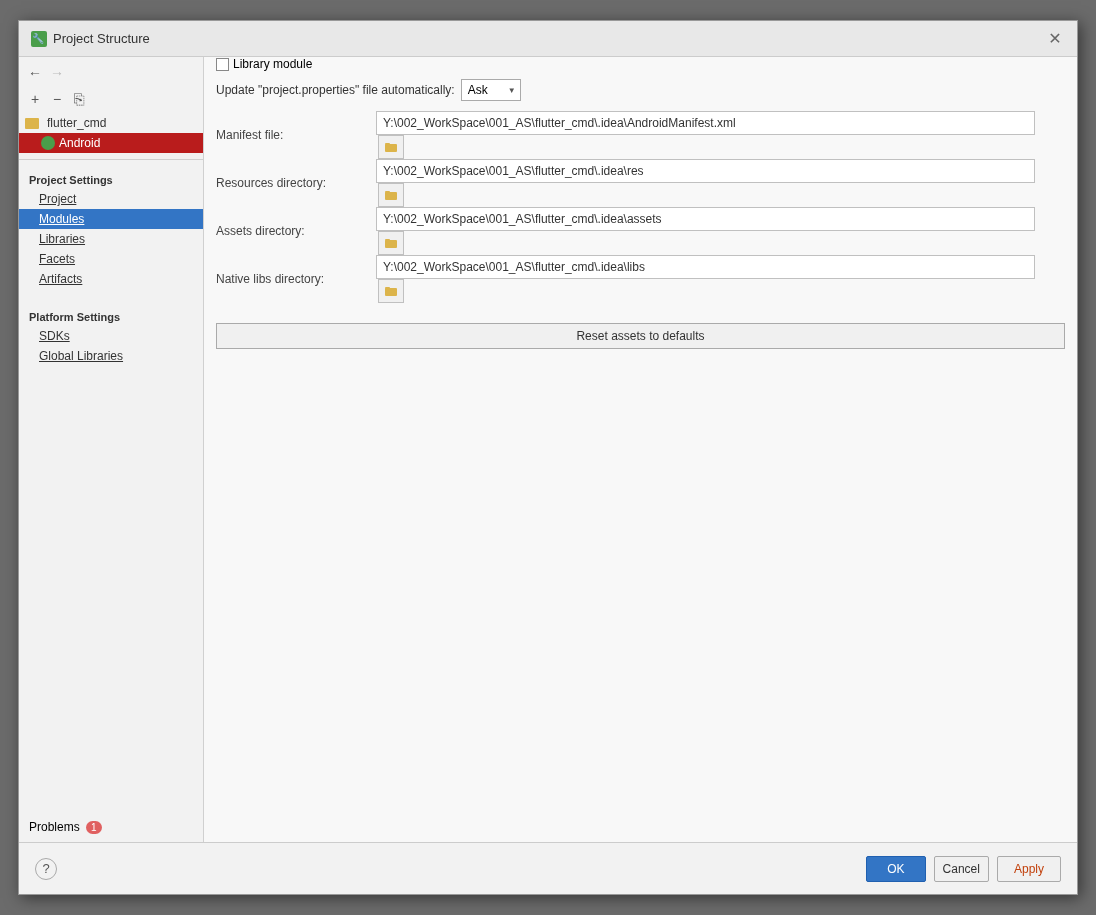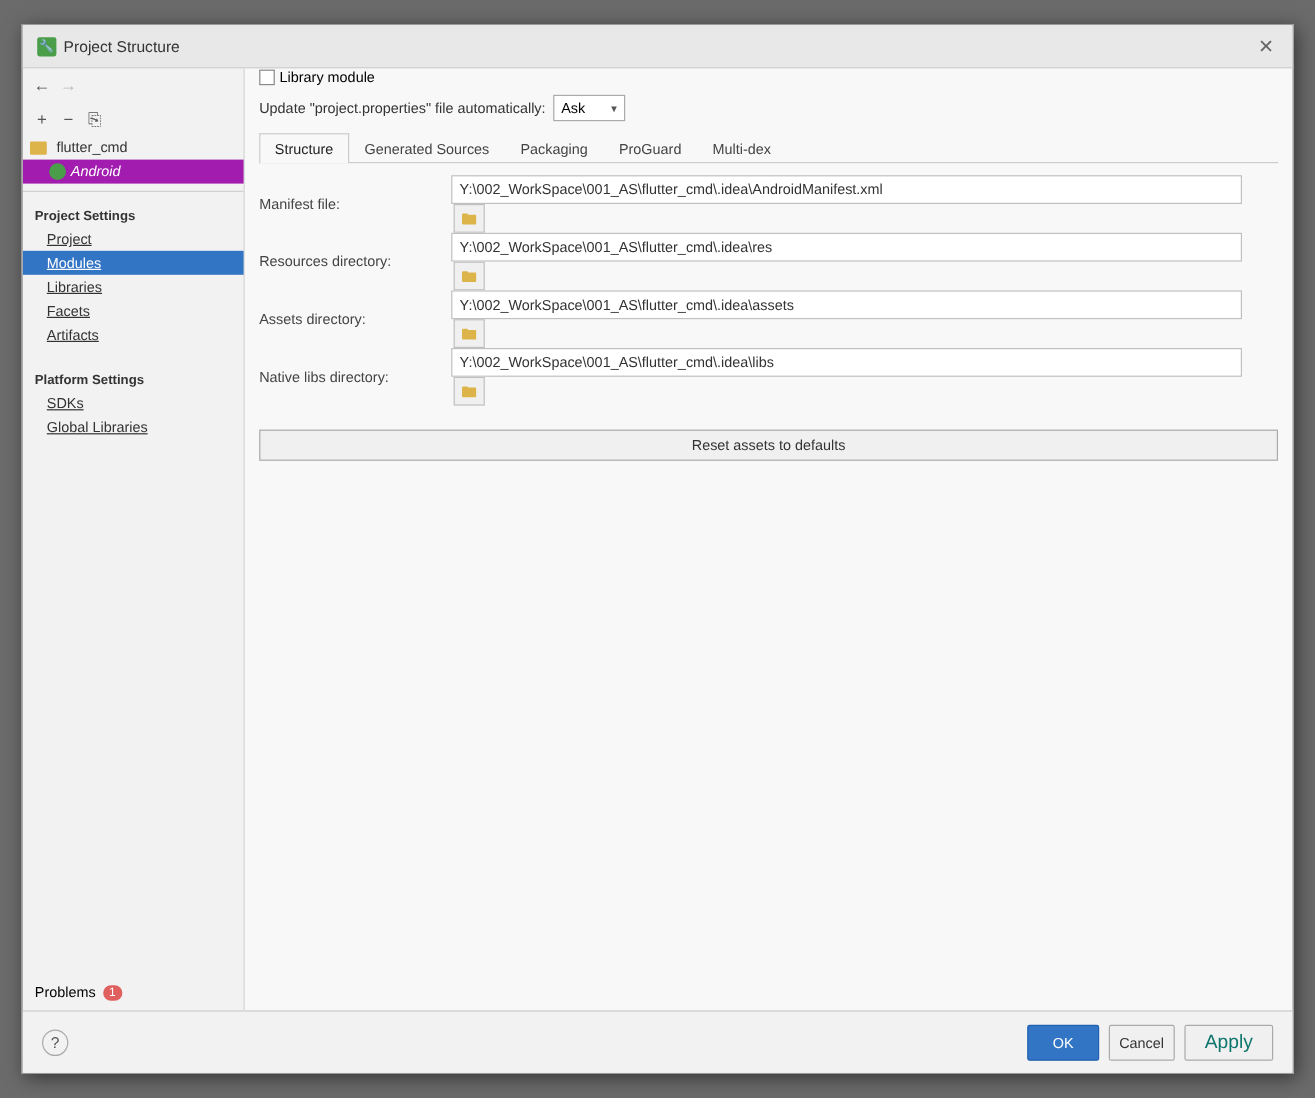"Structure" div.tabs { html: <div> <div>Structure</div> <div>Generated Sources</div> <div>Packaging</div> <div>ProGuard</div> <div>Multi-dex</div> </div> -> none }
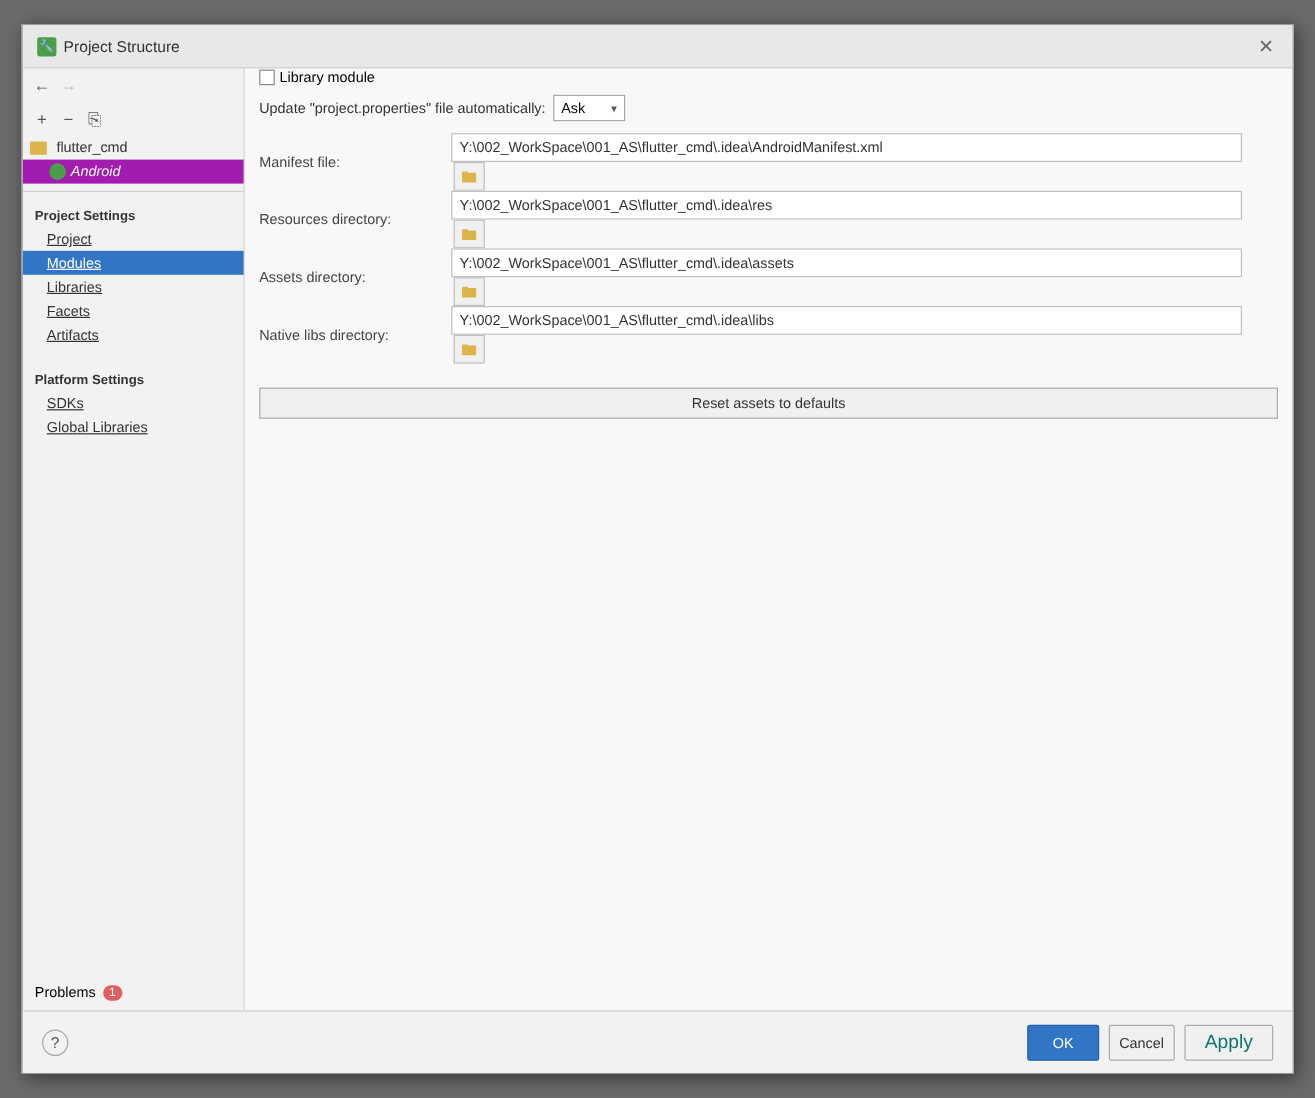"Android" .tree-item.selected { background: #a21caf -> #b91c1c; font-style: italic -> none }
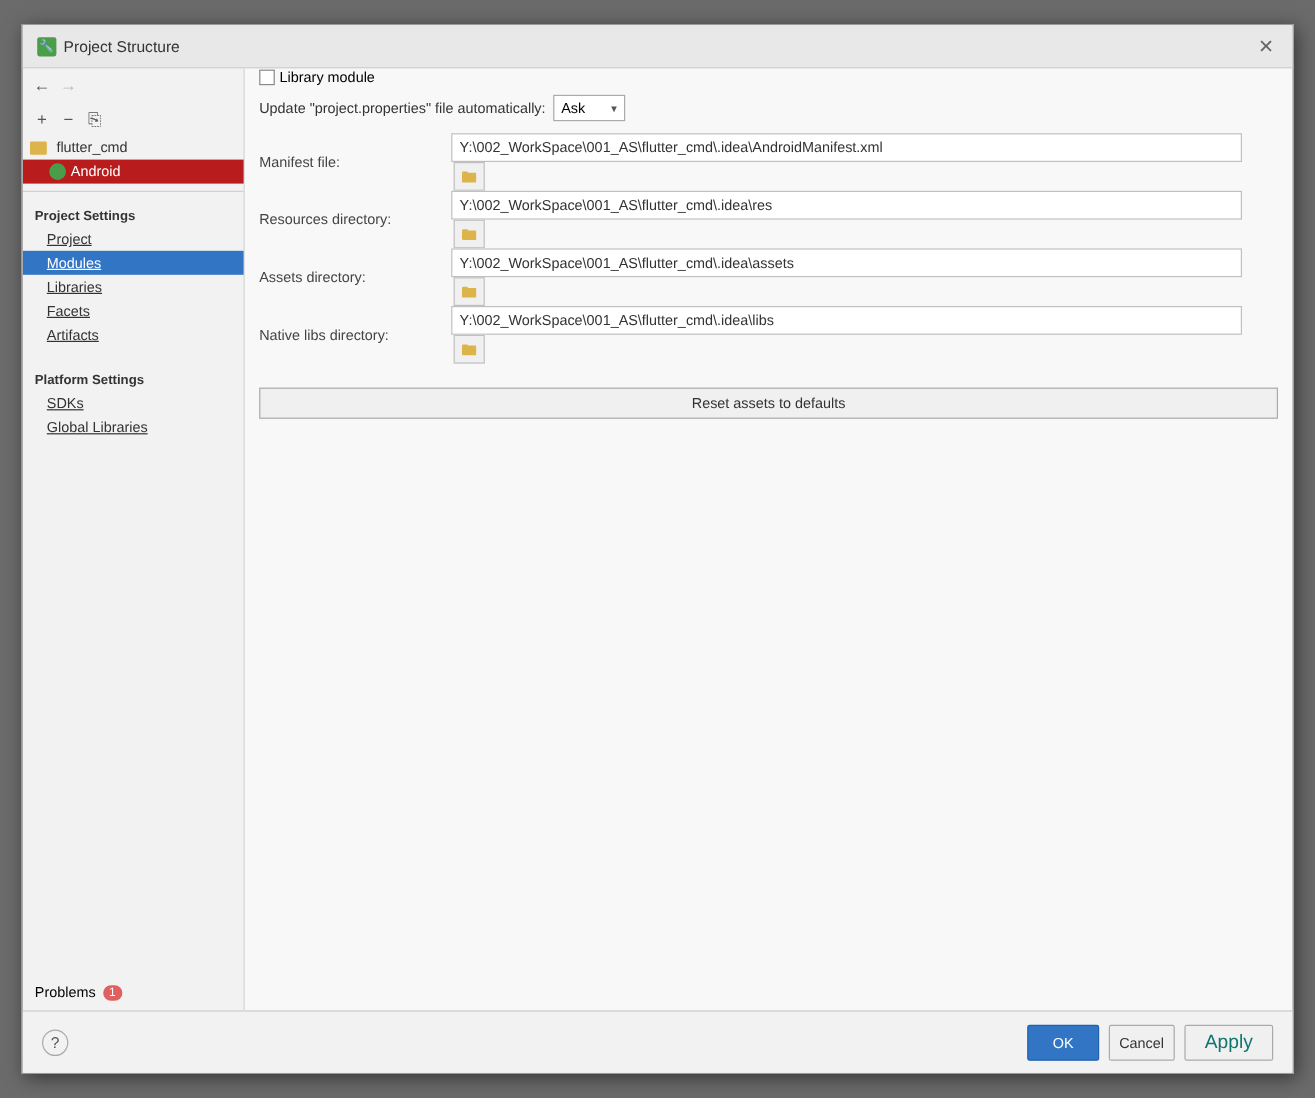"Apply" .btn-apply { color: #0f766e -> #c2410c; font-size: 16px -> 12px }
